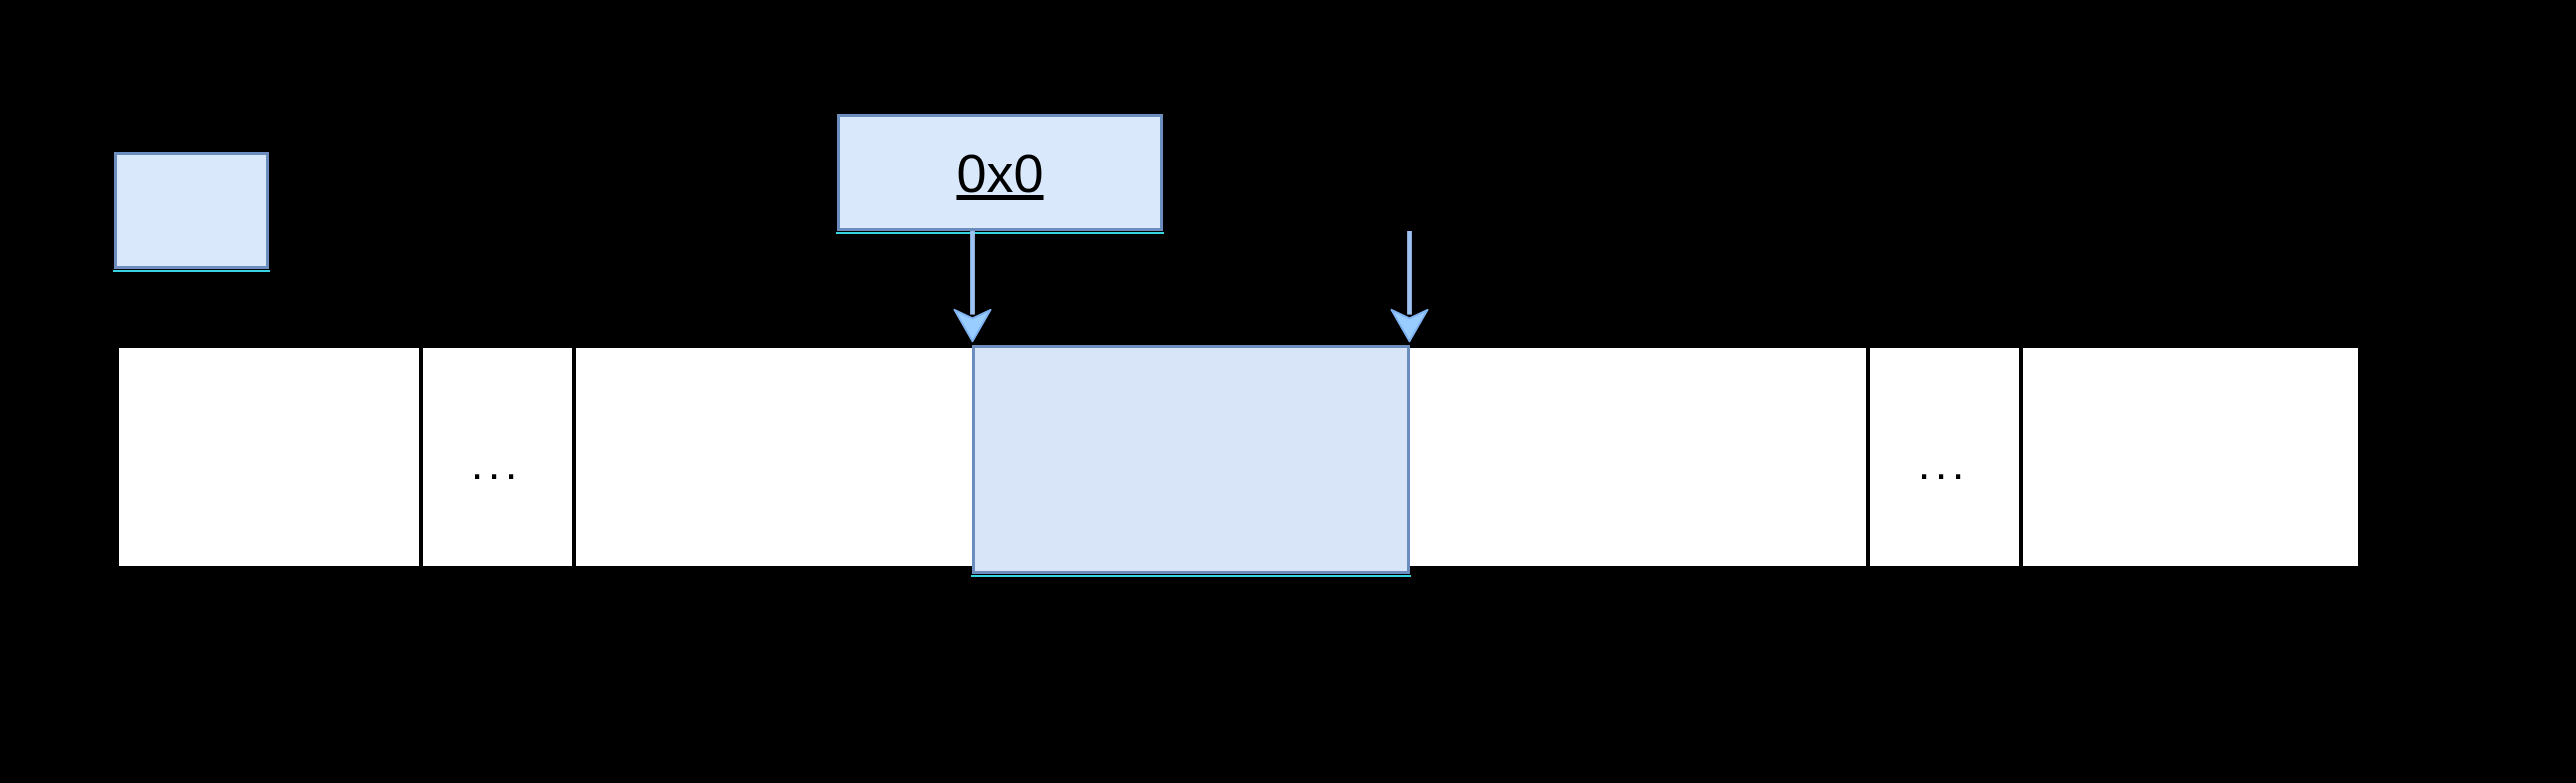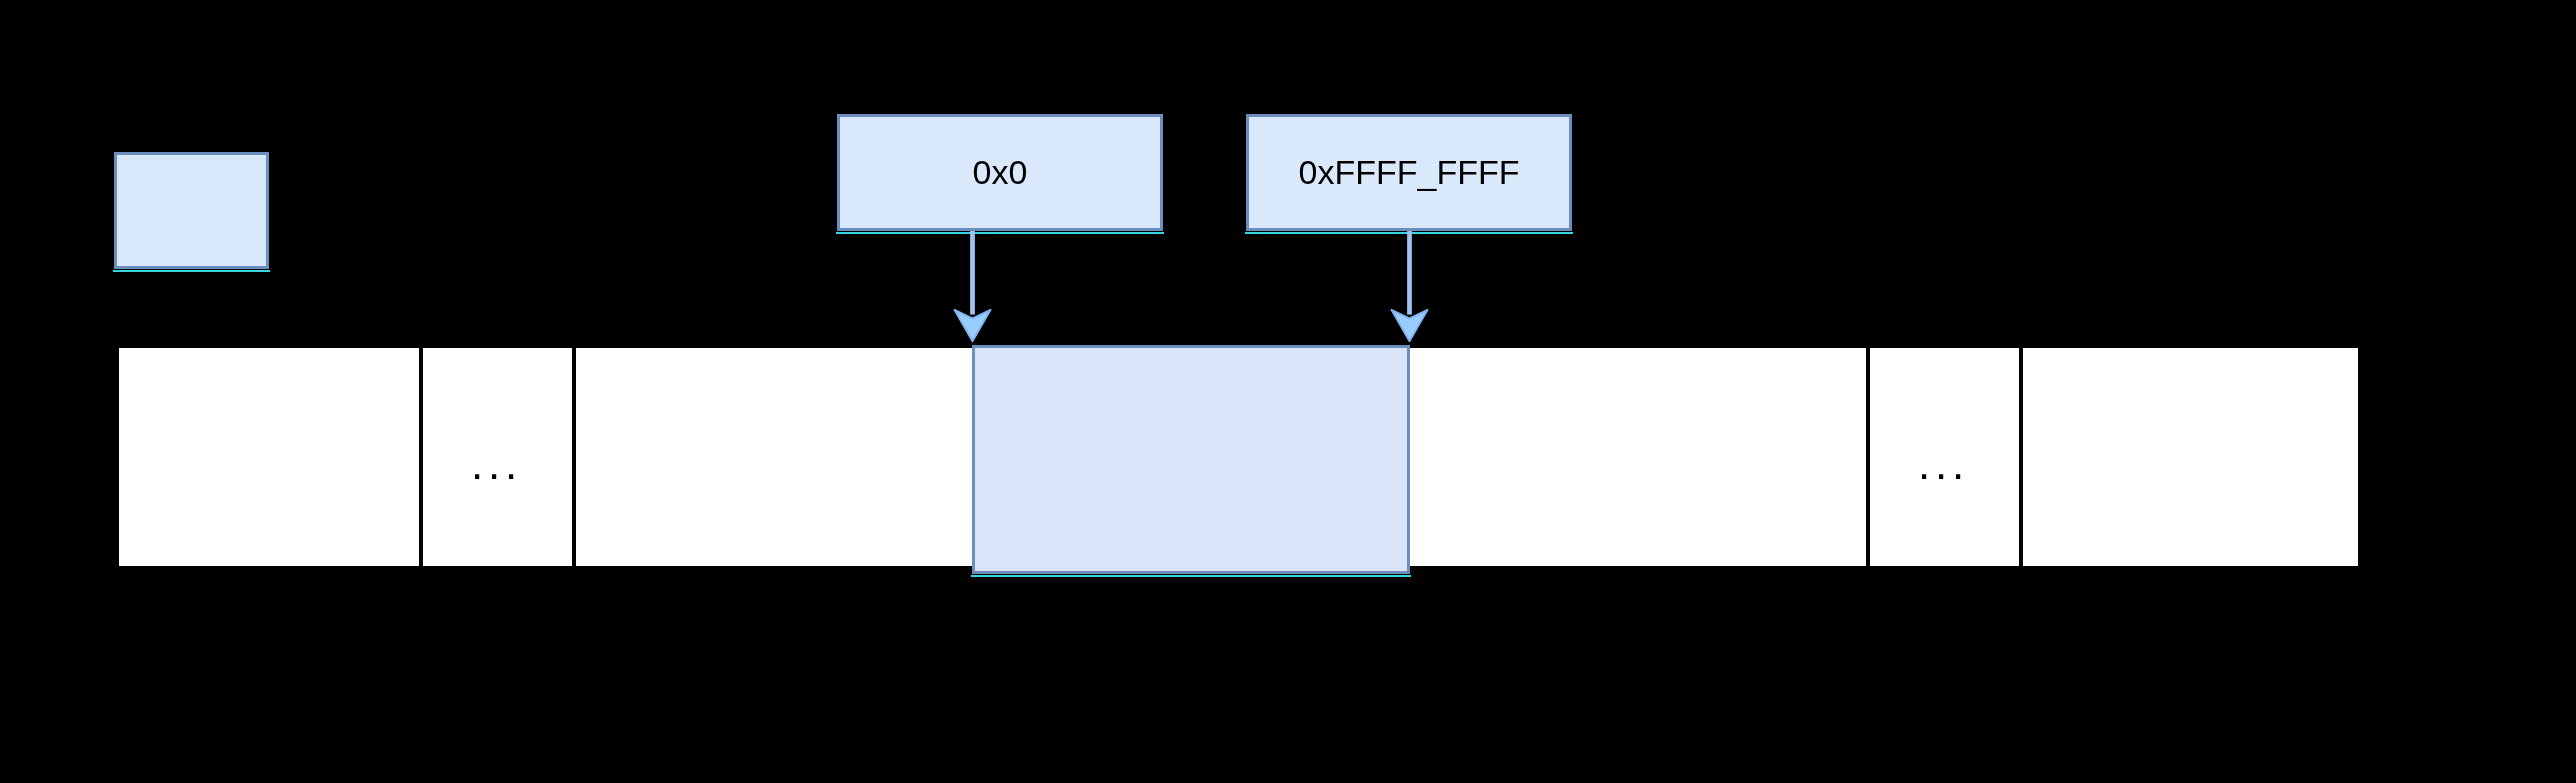"0x0" .blue-box { font-size: 34px -> 54px; text-decoration: none -> underline }
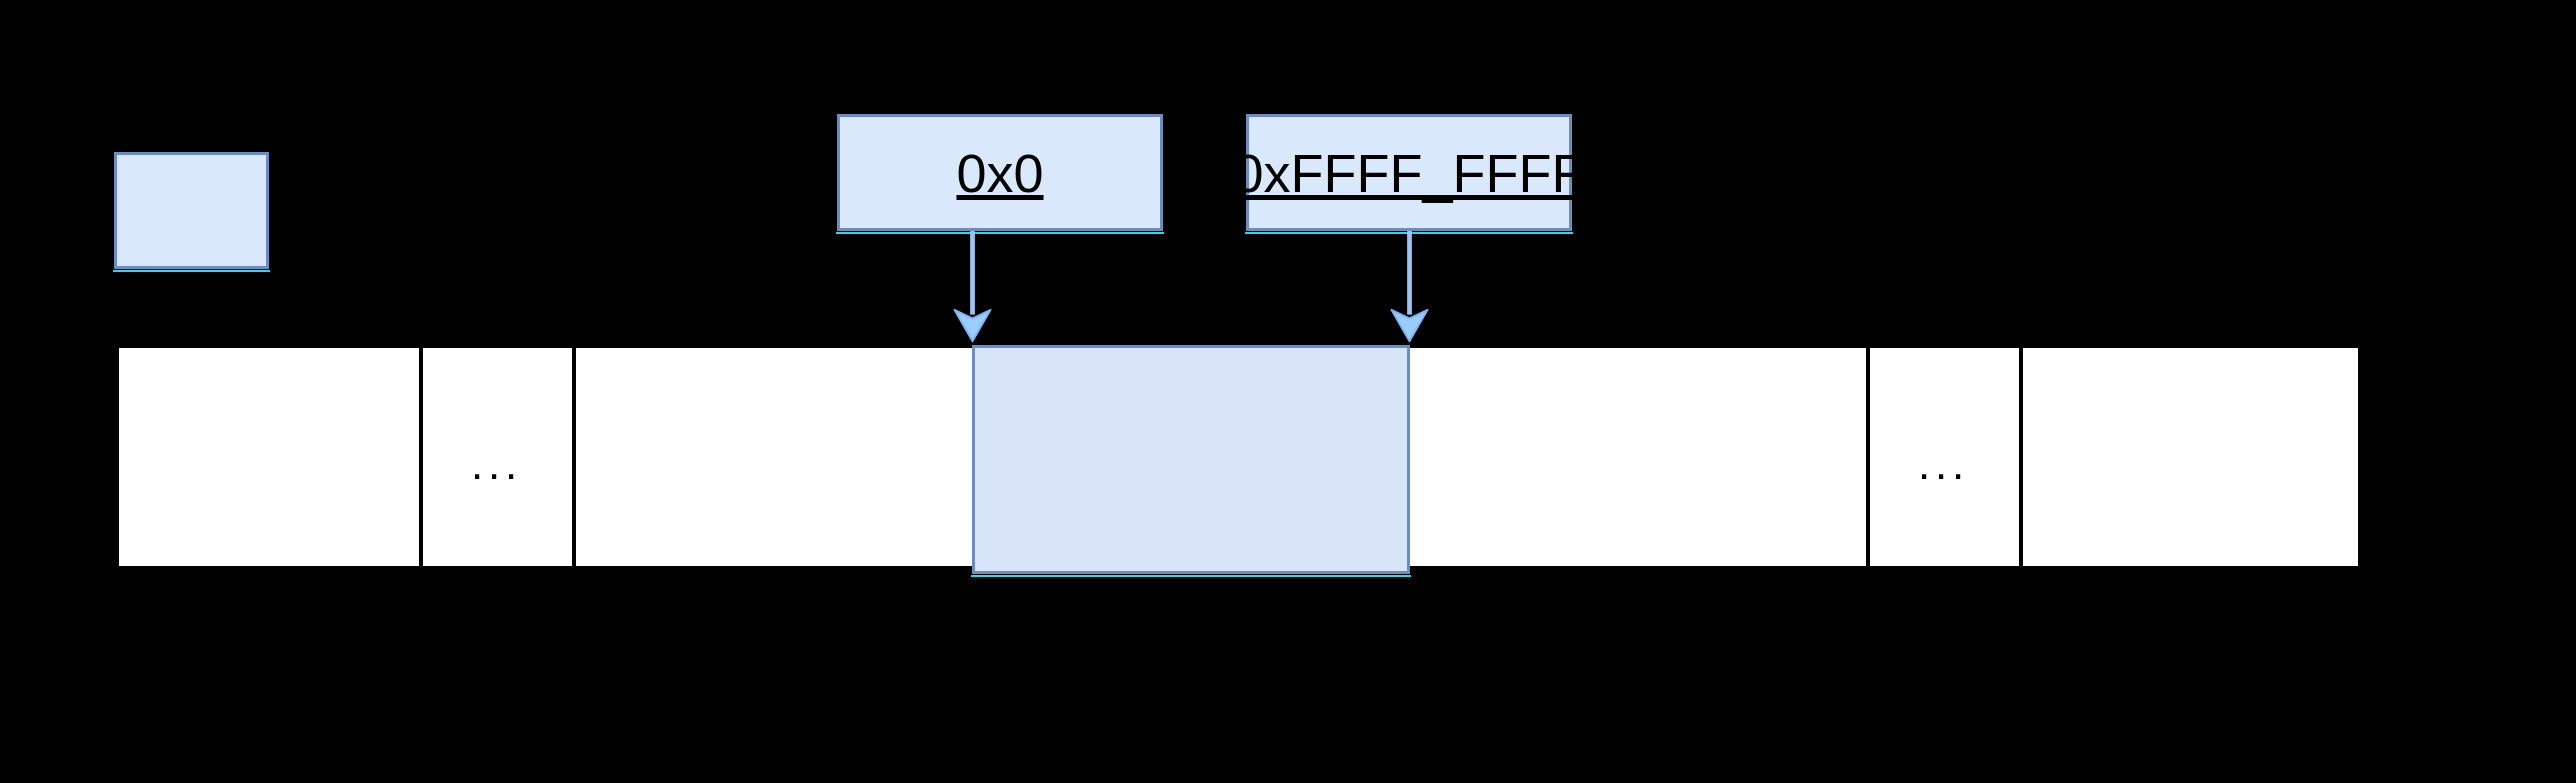"0xFFFF_FFFF" div.blue-box { html: <div> <span>0xFFFF_FFFF</span> </div> -> none }
